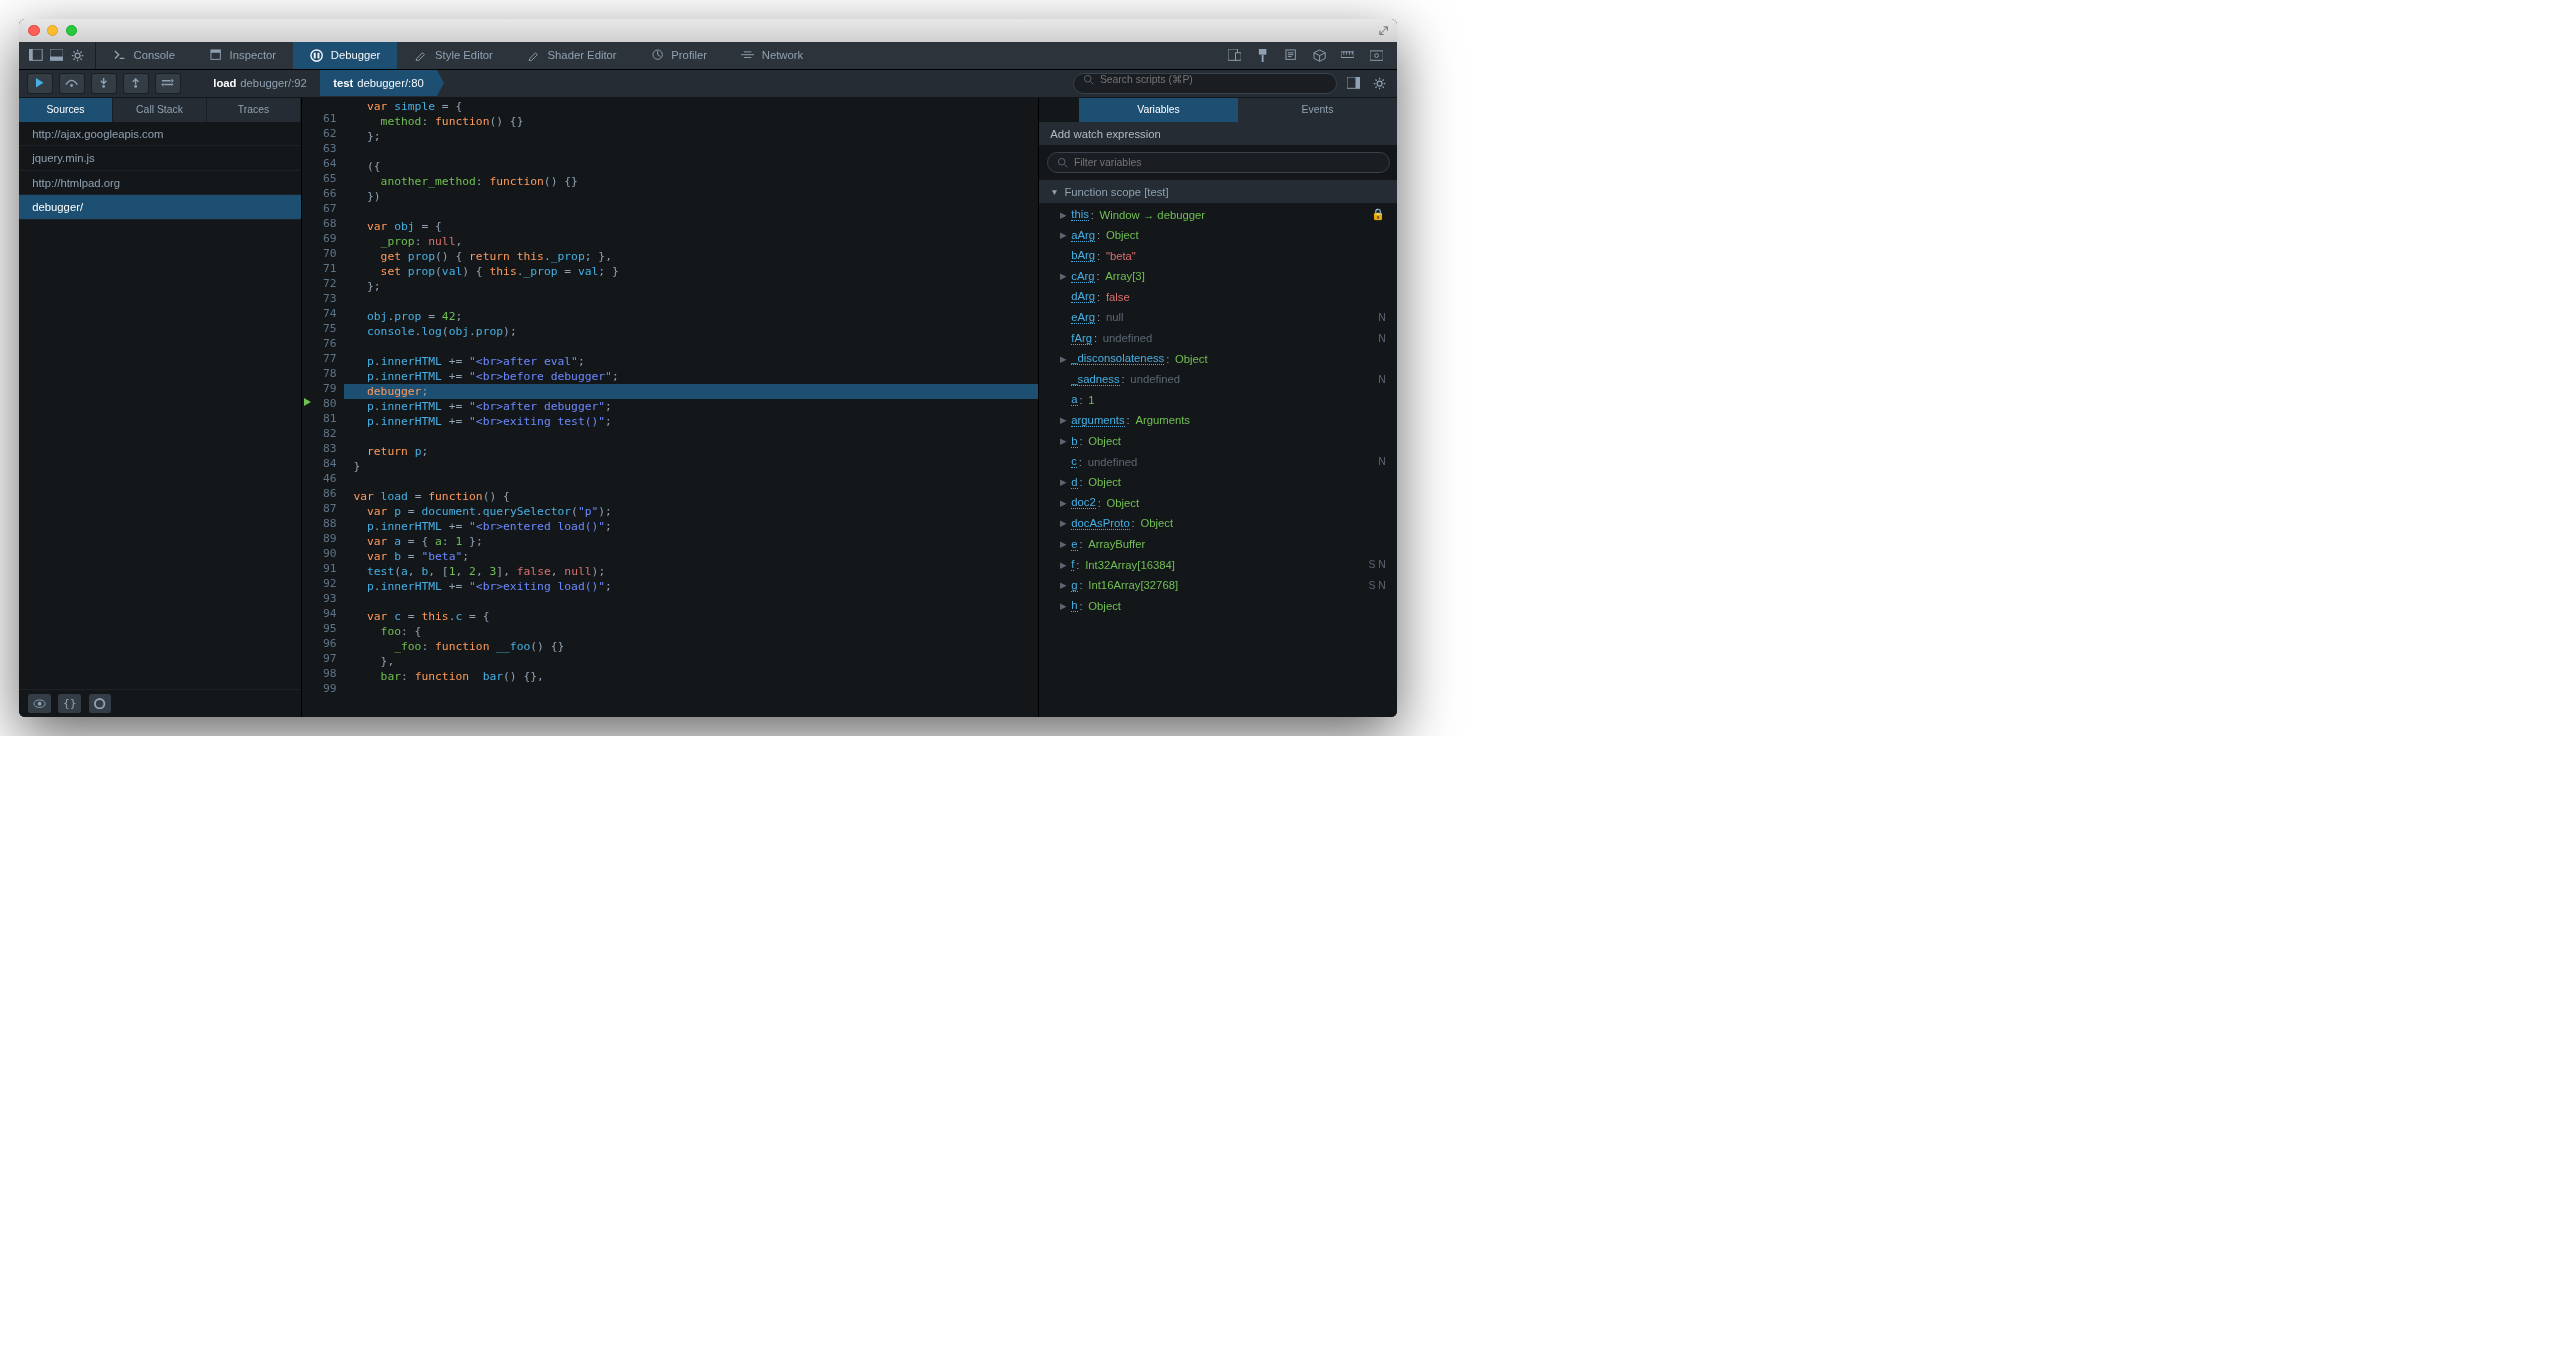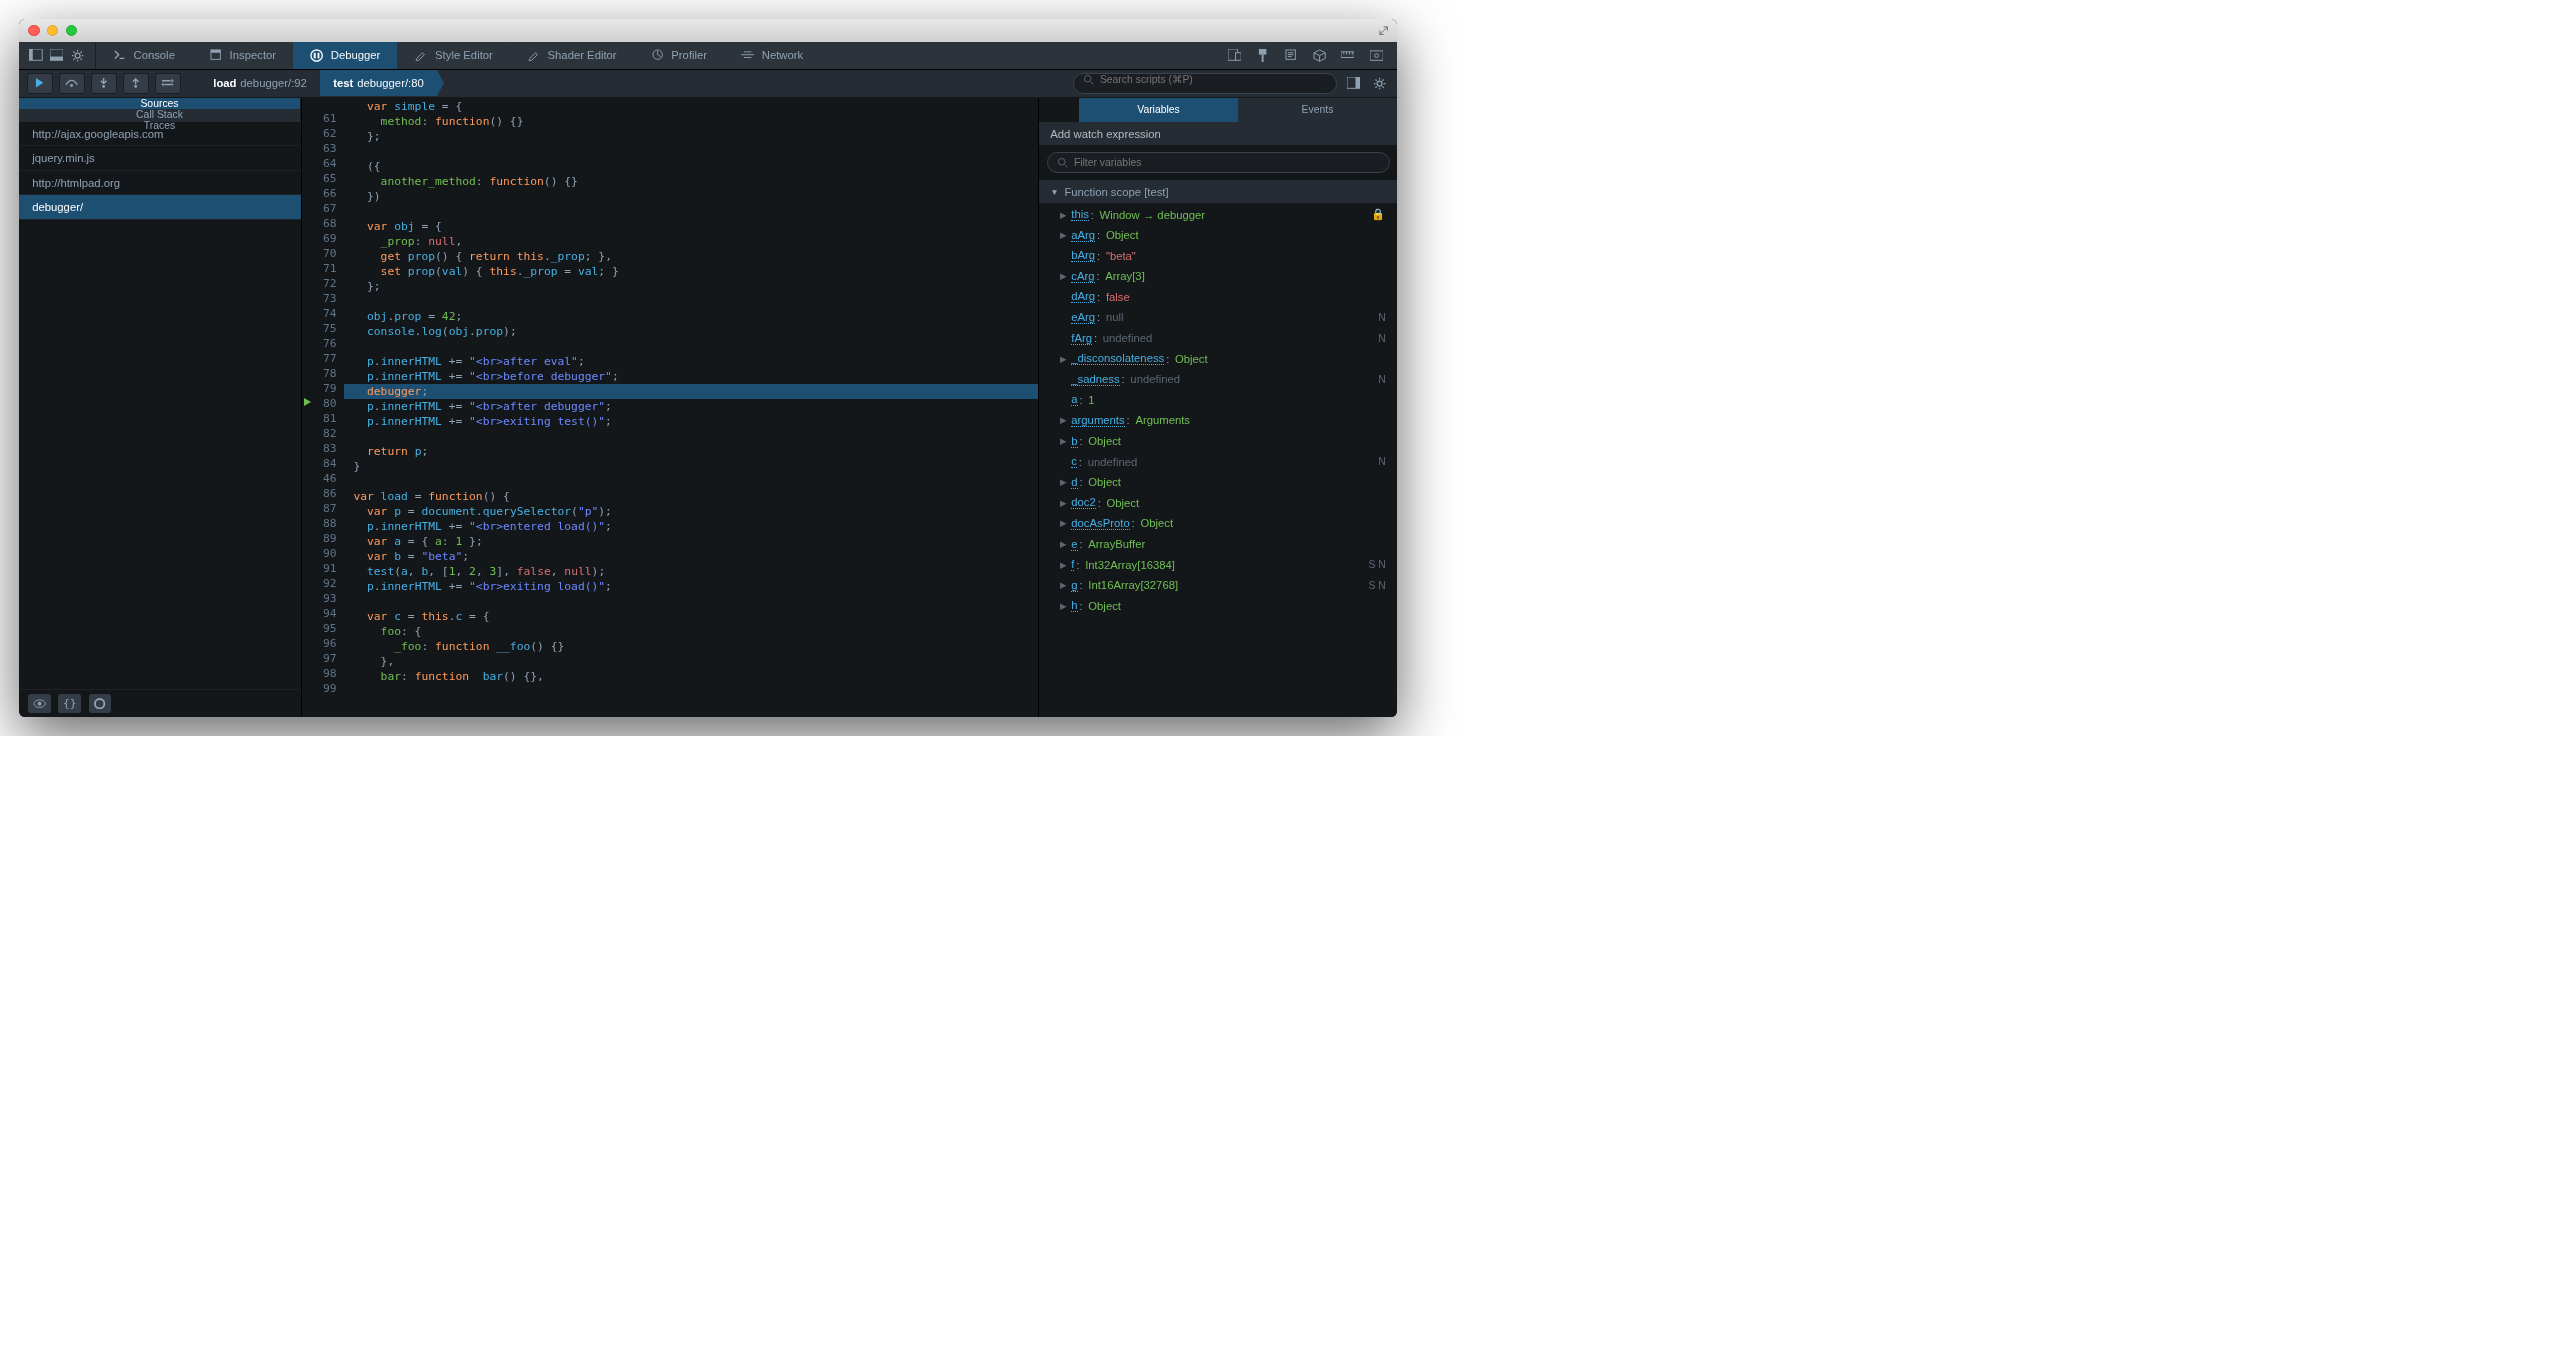"Sources" .side-tabs { flex-direction: column -> none }
